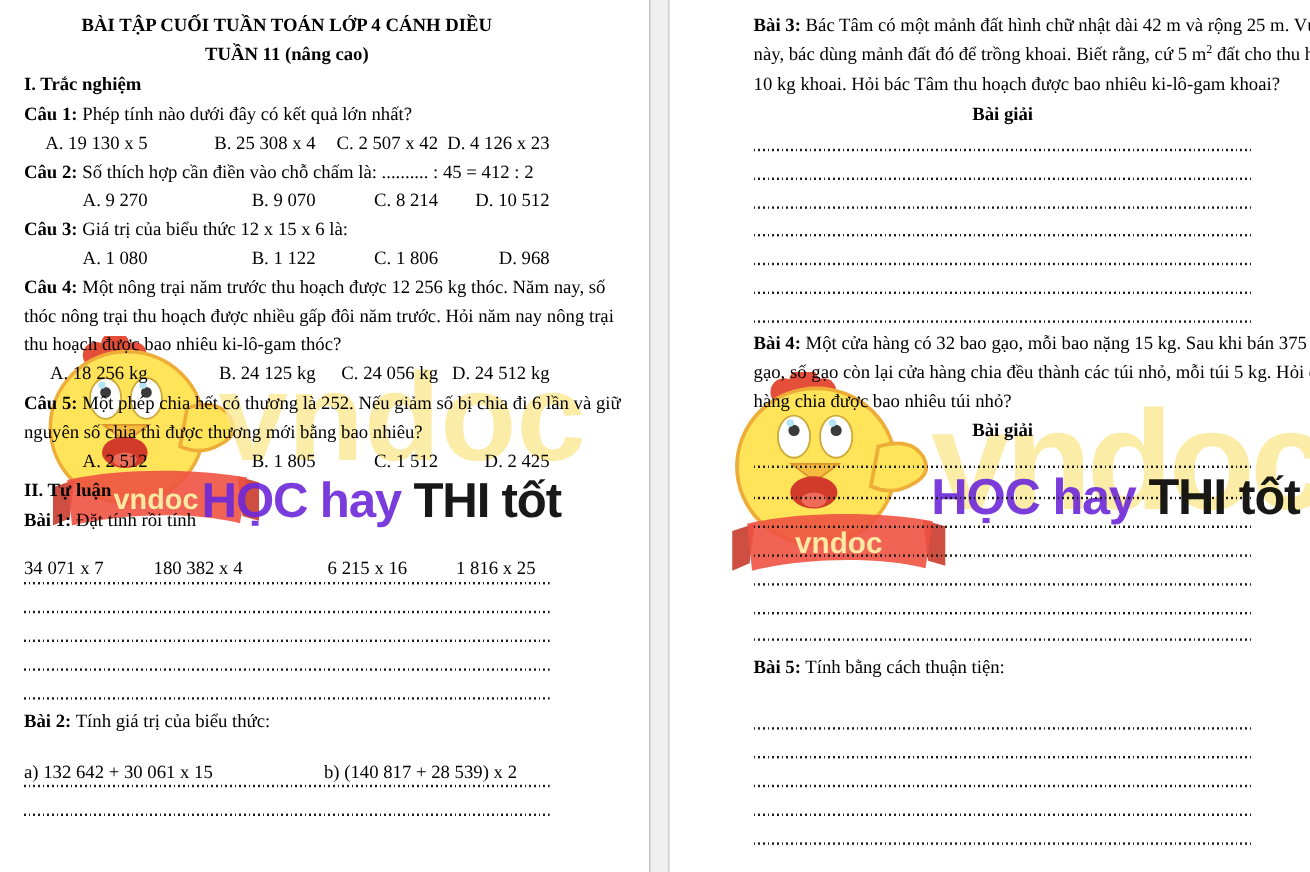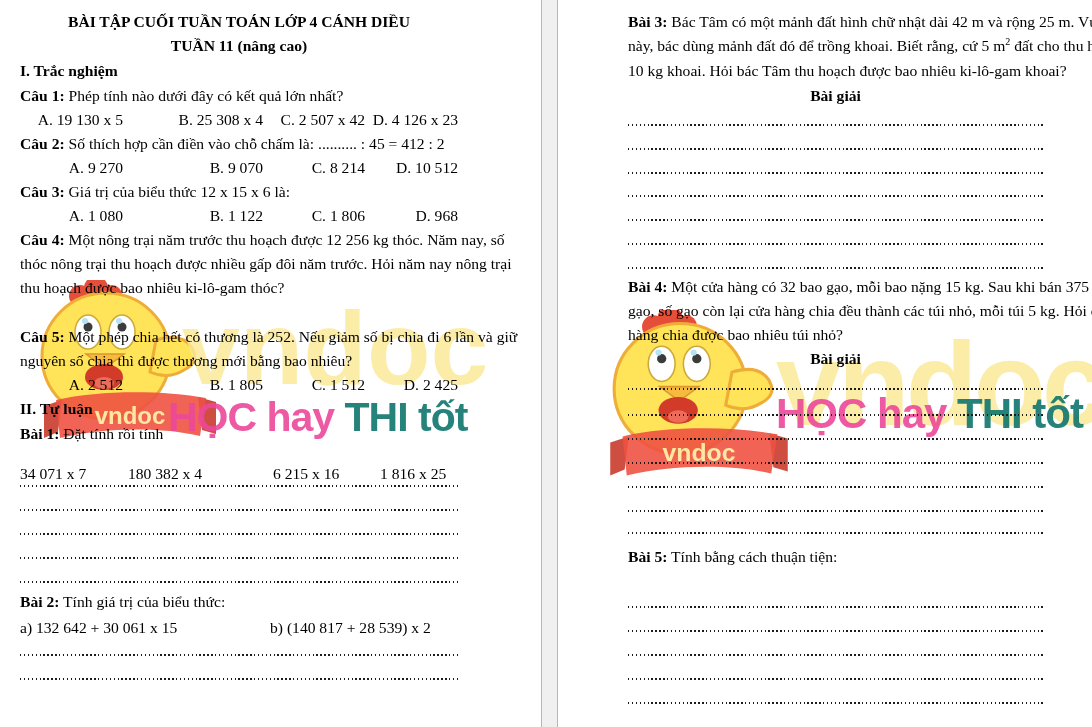"A. 18 256 kg" div.ln { html: none -> <div> <span>A. 18 256 kg</span> <span>B. 24 125 kg</span> <span>C. 24 056 kg</span> <span>D. 24 512 kg</span> </div> }
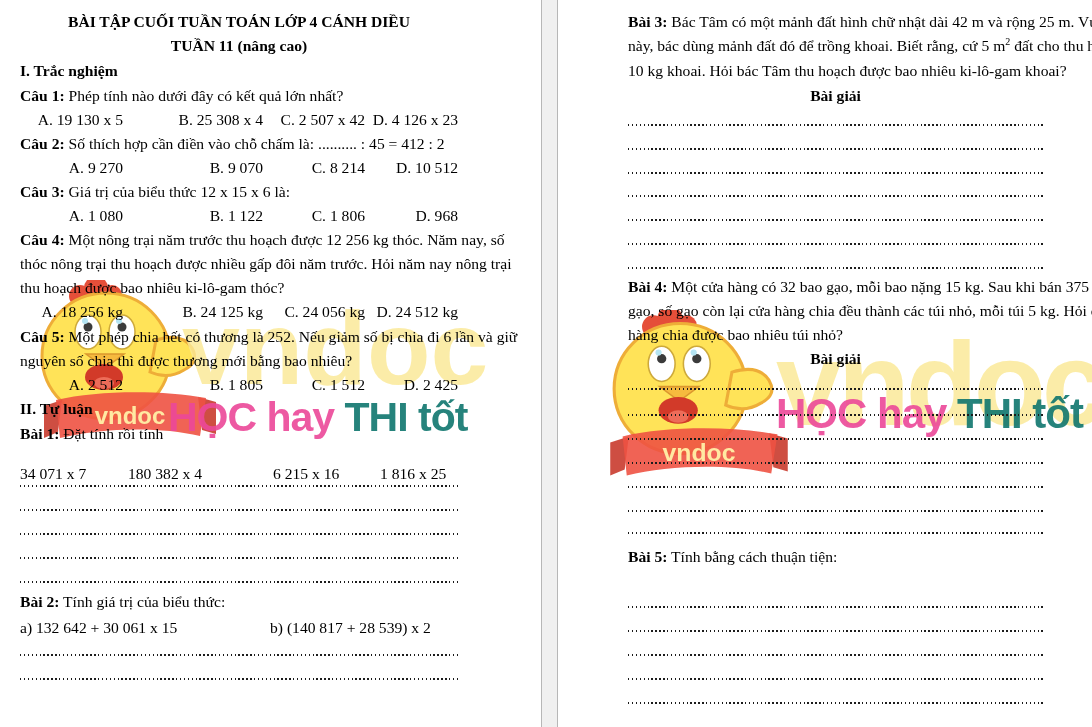"HỌC hay" .wm-green { color: #ec4899 -> #6d28d9 }
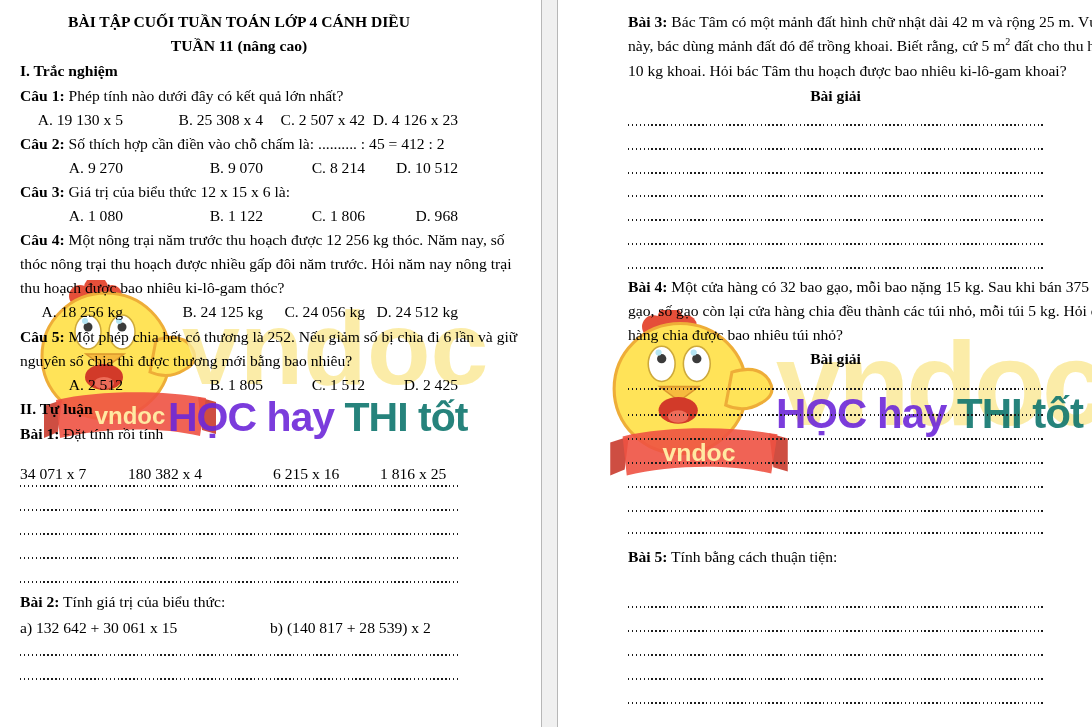"THI tốt" .wm-red { color: #0f766e -> #000000 }
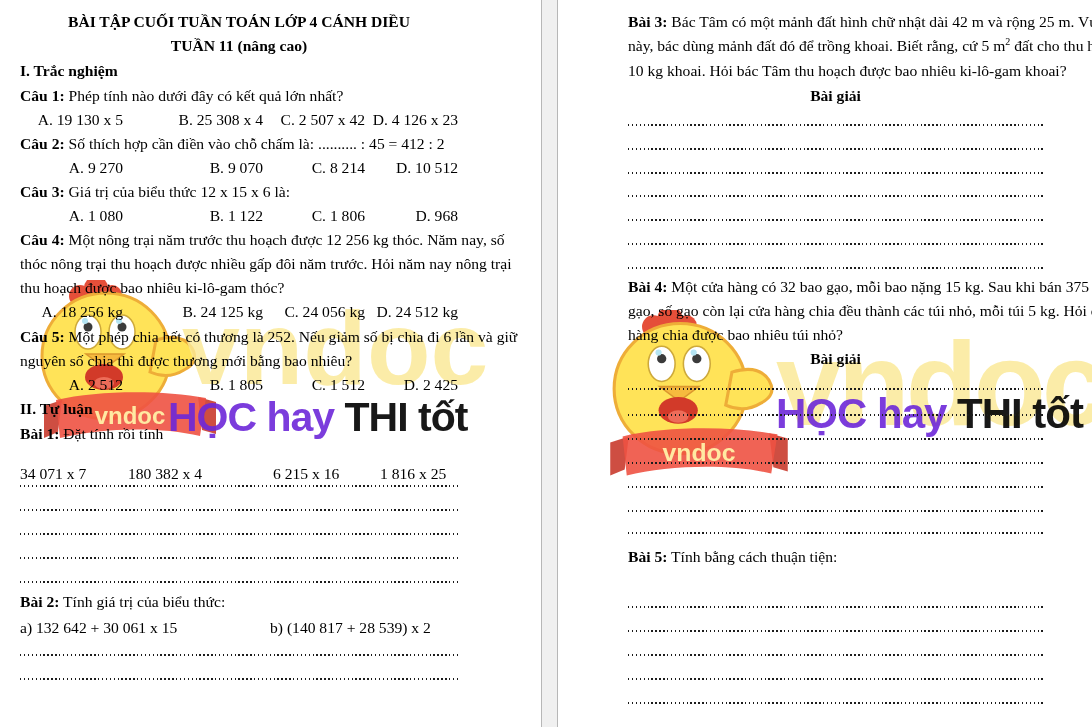"a) 132 642 + 30" .g-b2 { margin-top: none -> 16px }
